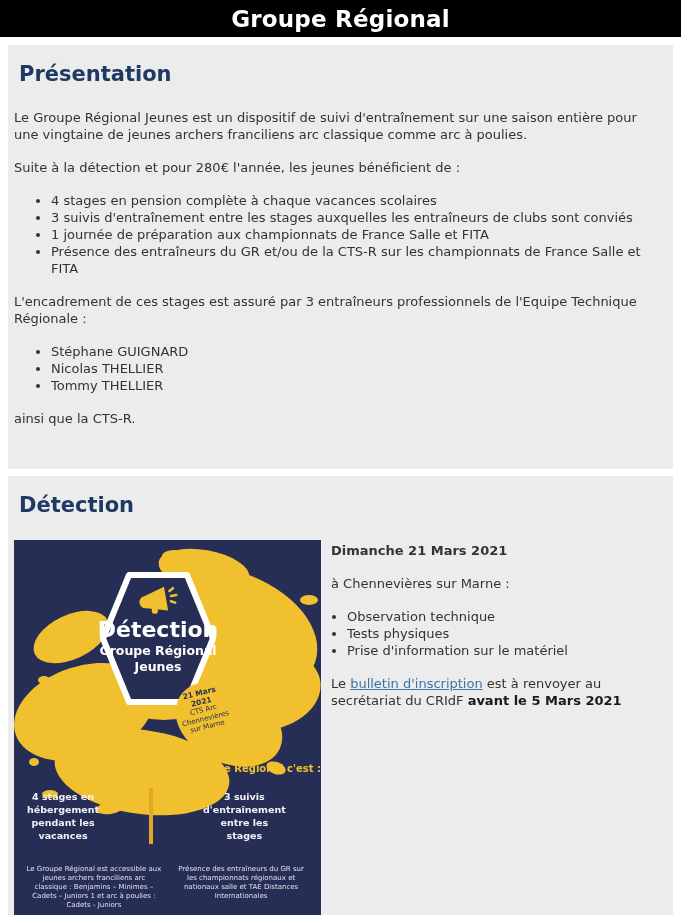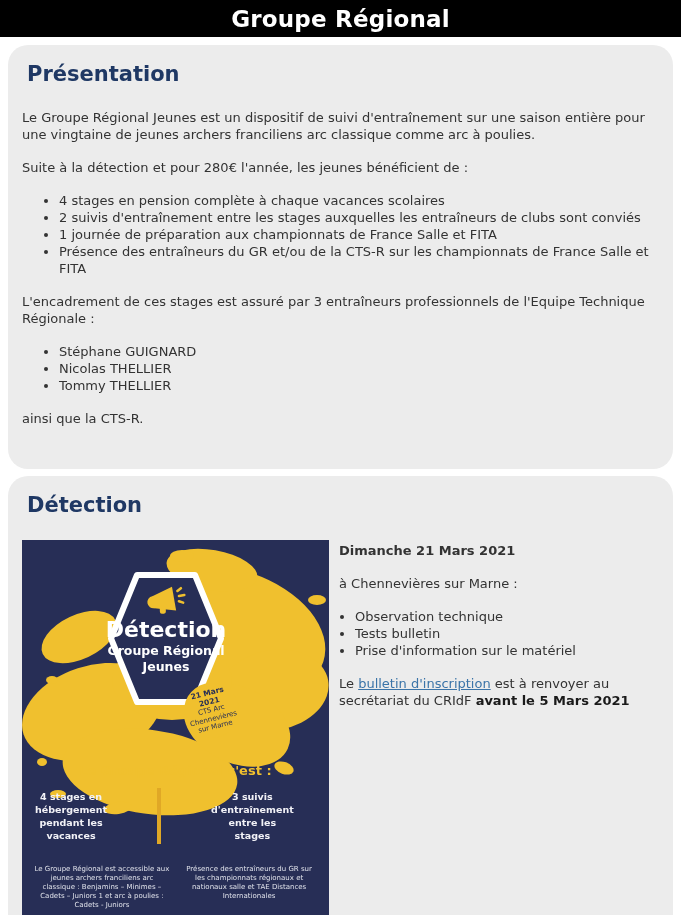"Présentation" .card { border-radius: 20px -> none; padding: 16px 14px 26px 14px -> 16px 14px 26px 6px }
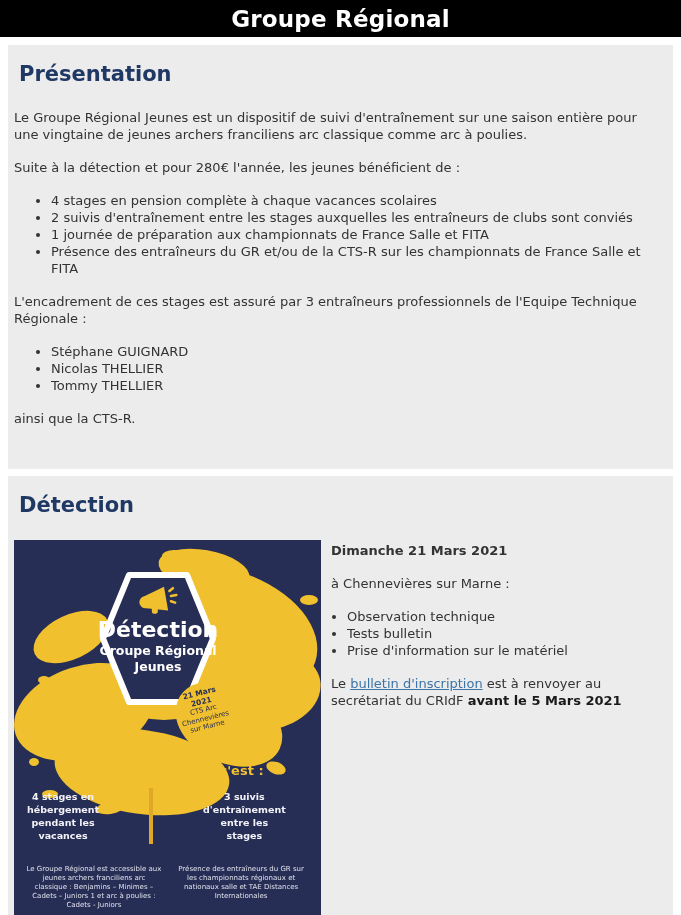"2 suivis d'entraînement entre les" li { text: 2 -> 3 }
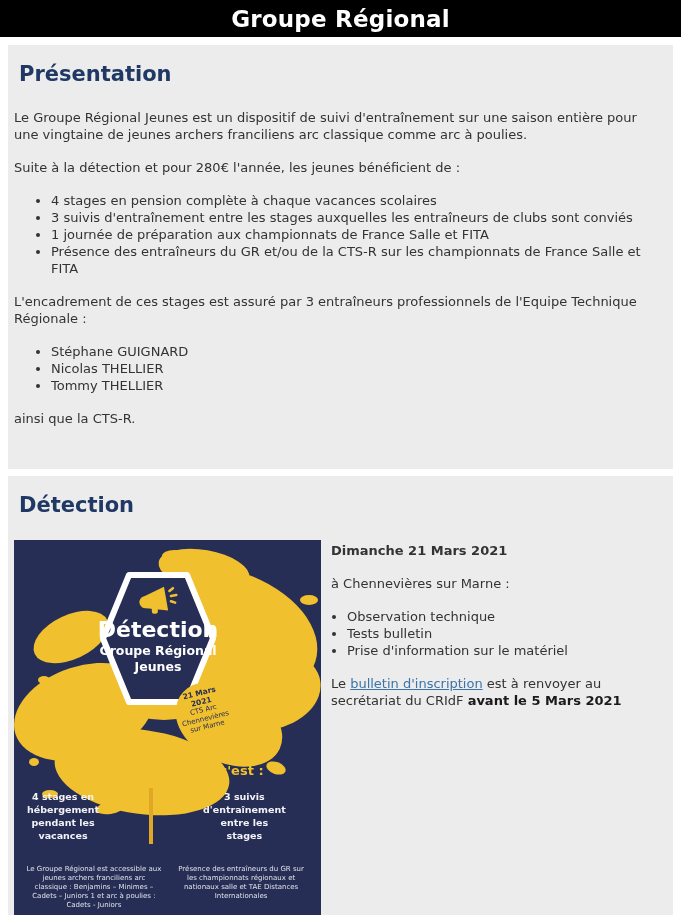"Tests bulletin" li { text: bulletin -> physiques }
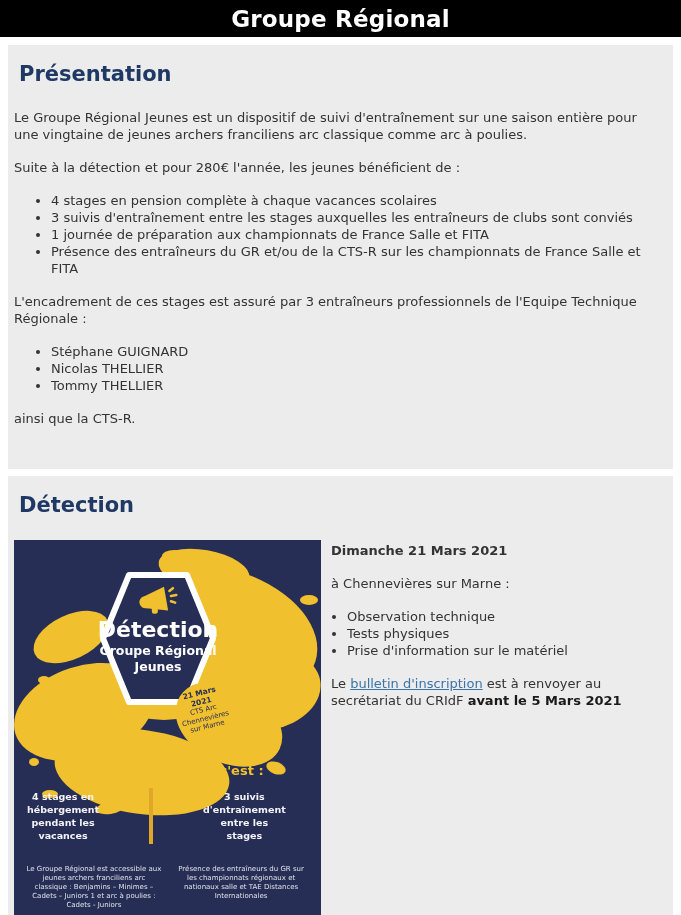"Le Groupe Régional c'est :" .poster-tagline { font-size: 13px -> 10px; text-align: center -> right }
